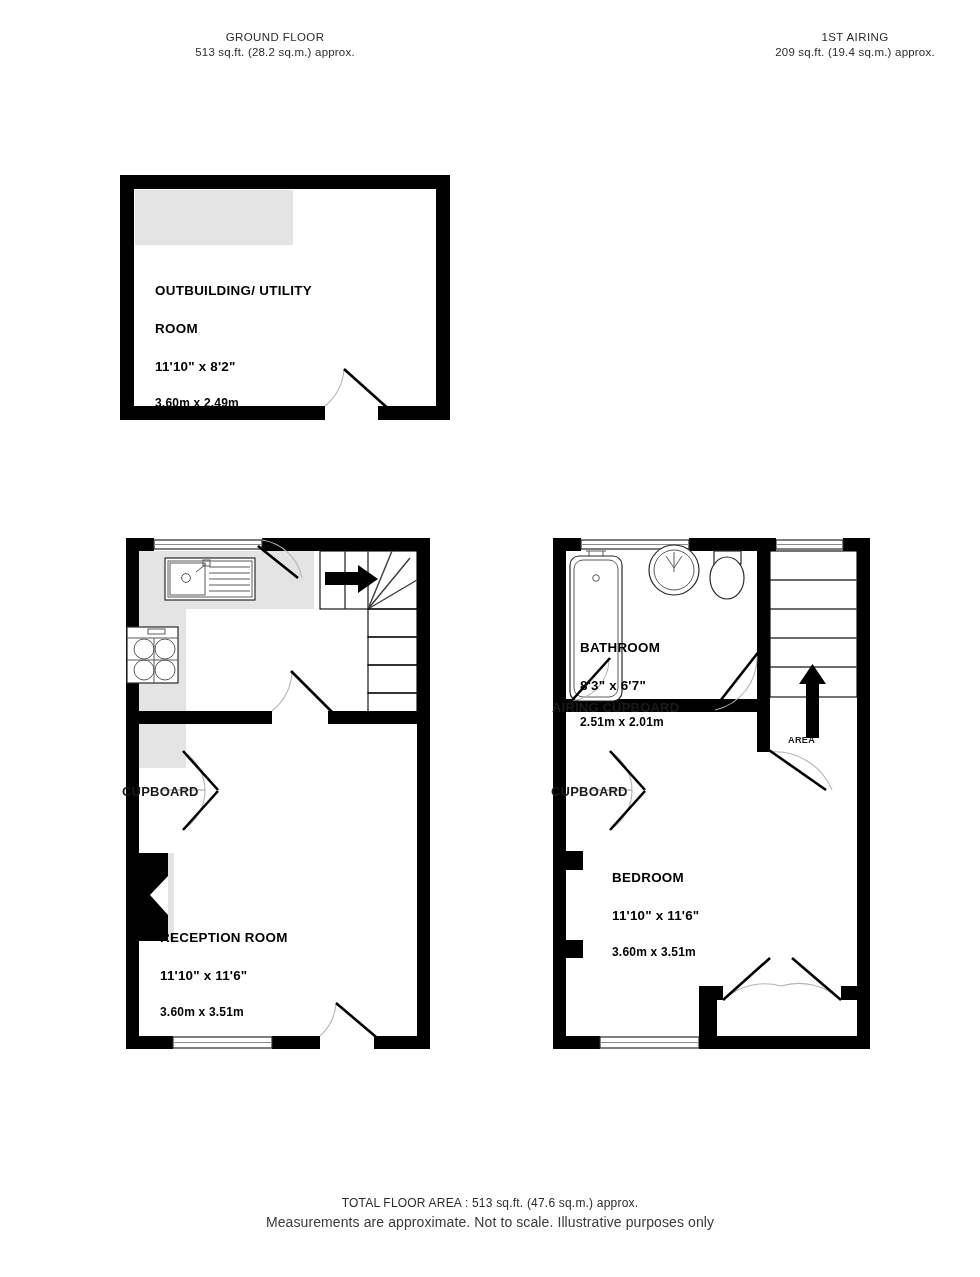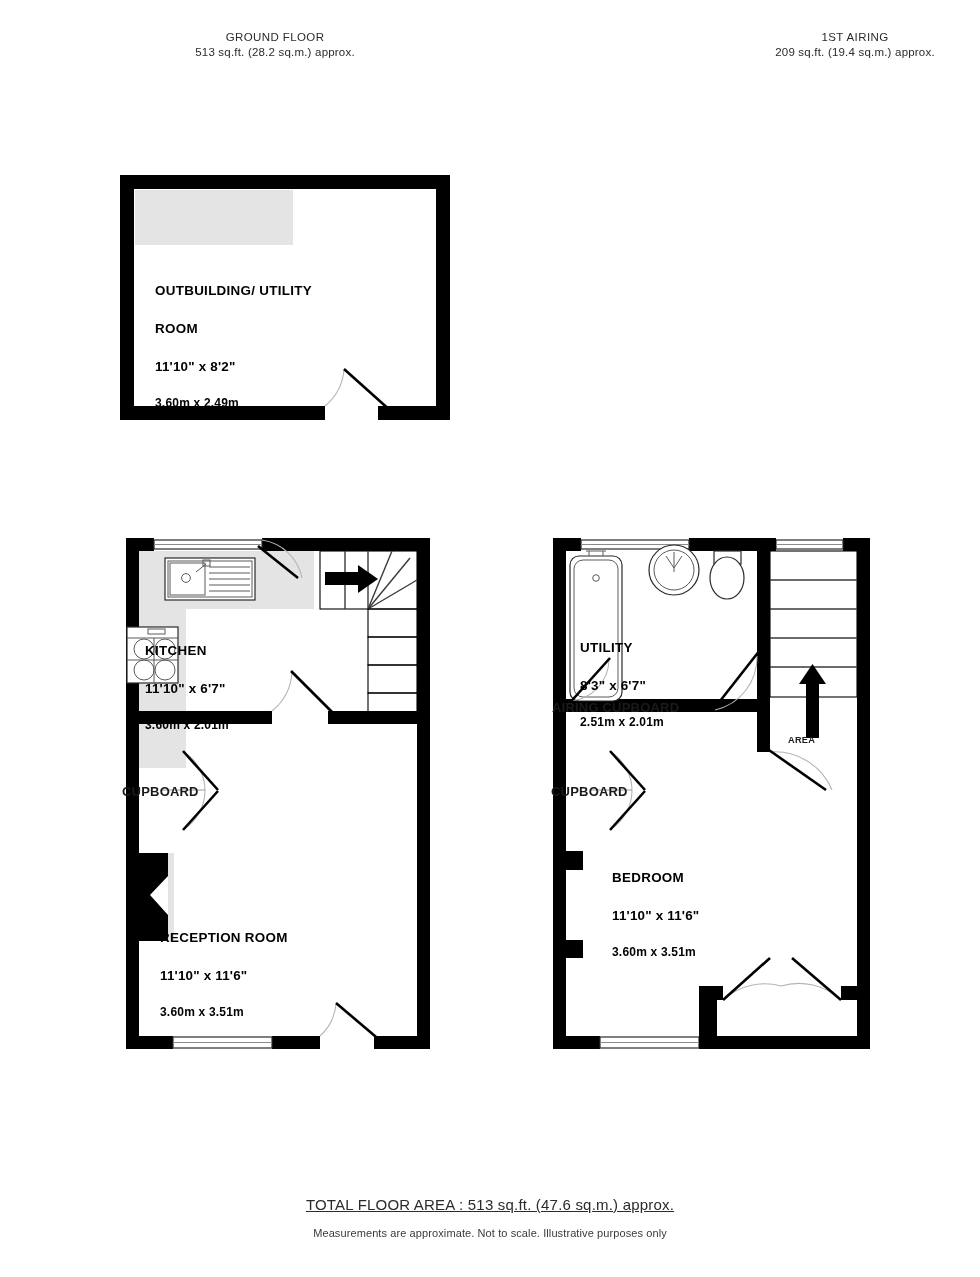"KITCHEN" div.room-label { html: <div> <span>KITCHEN</span> <span>11'10" x 6'7"</span> <span>3.60m x 2.01m</span> </div> -> none }
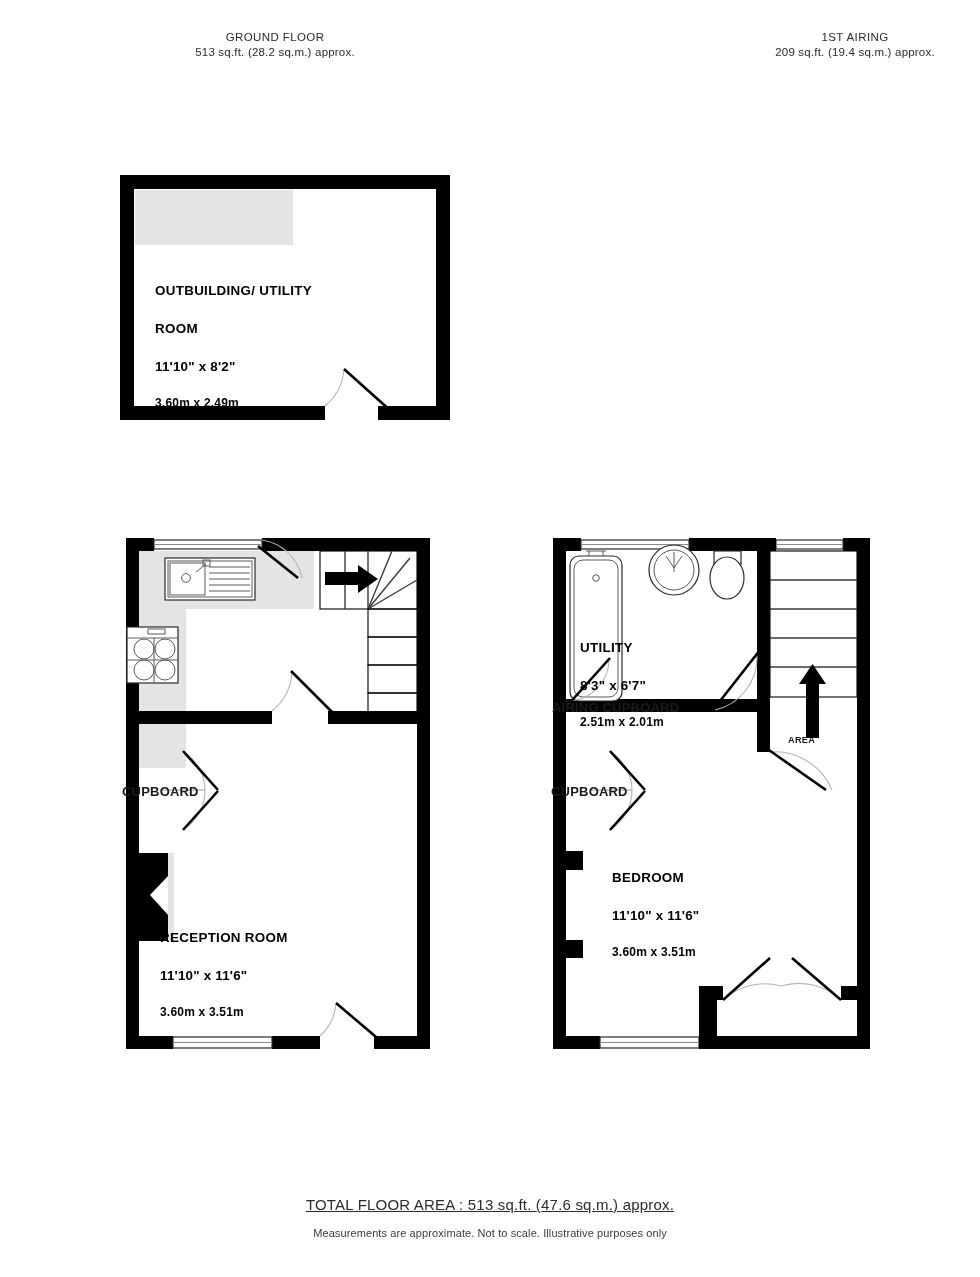"UTILITY" span.rl-name { text: UTILITY -> BATHROOM }
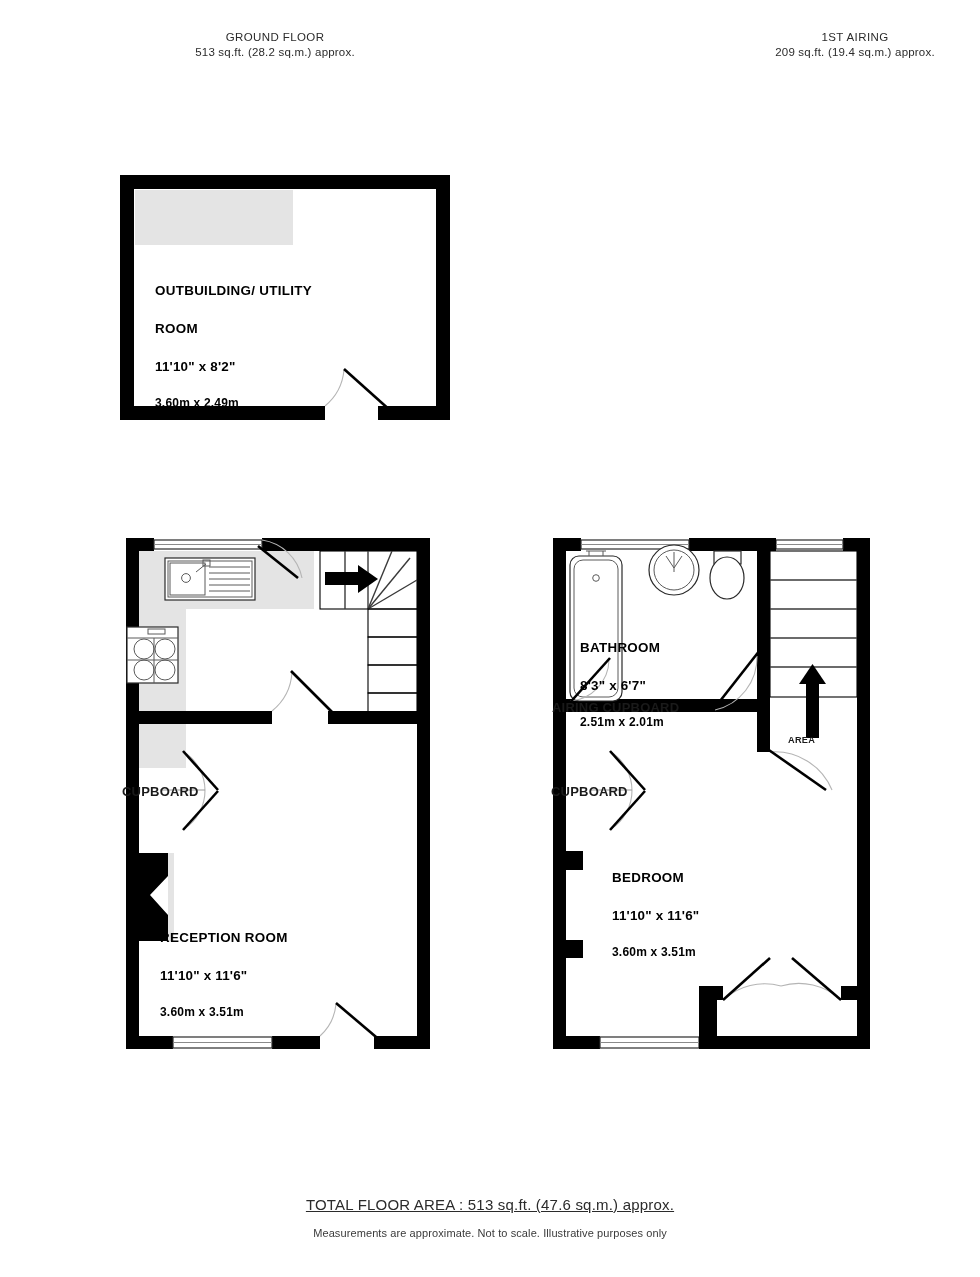"TOTAL FLOOR AREA : 513" #footer .ft-total { font-size: 15px -> 12px; margin-bottom: 13px -> 3px; text-decoration: underline -> none }
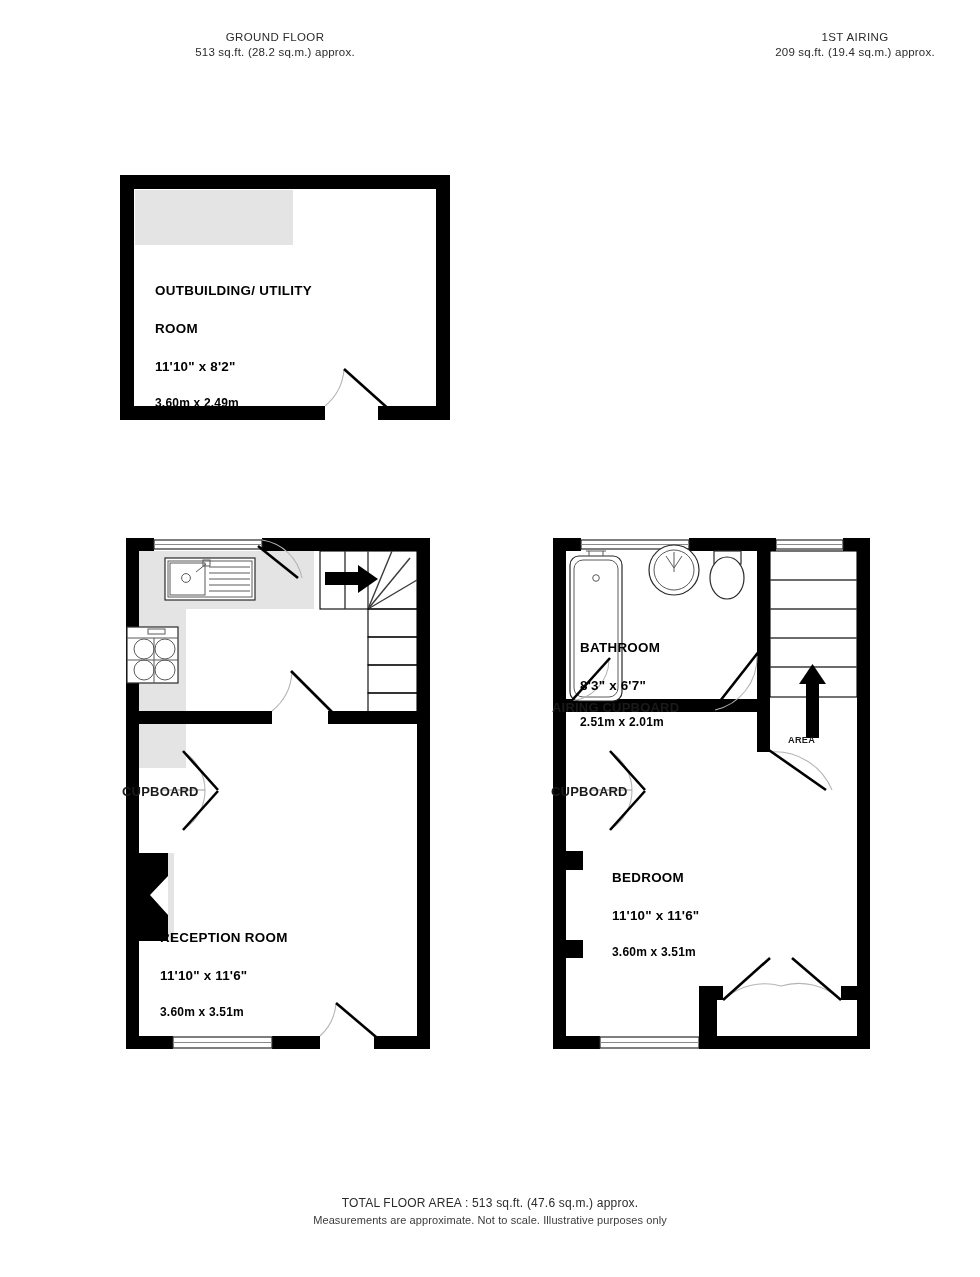"Measurements are approximate. Not to" #footer .ft-dis { font-size: 11px -> 14px }
